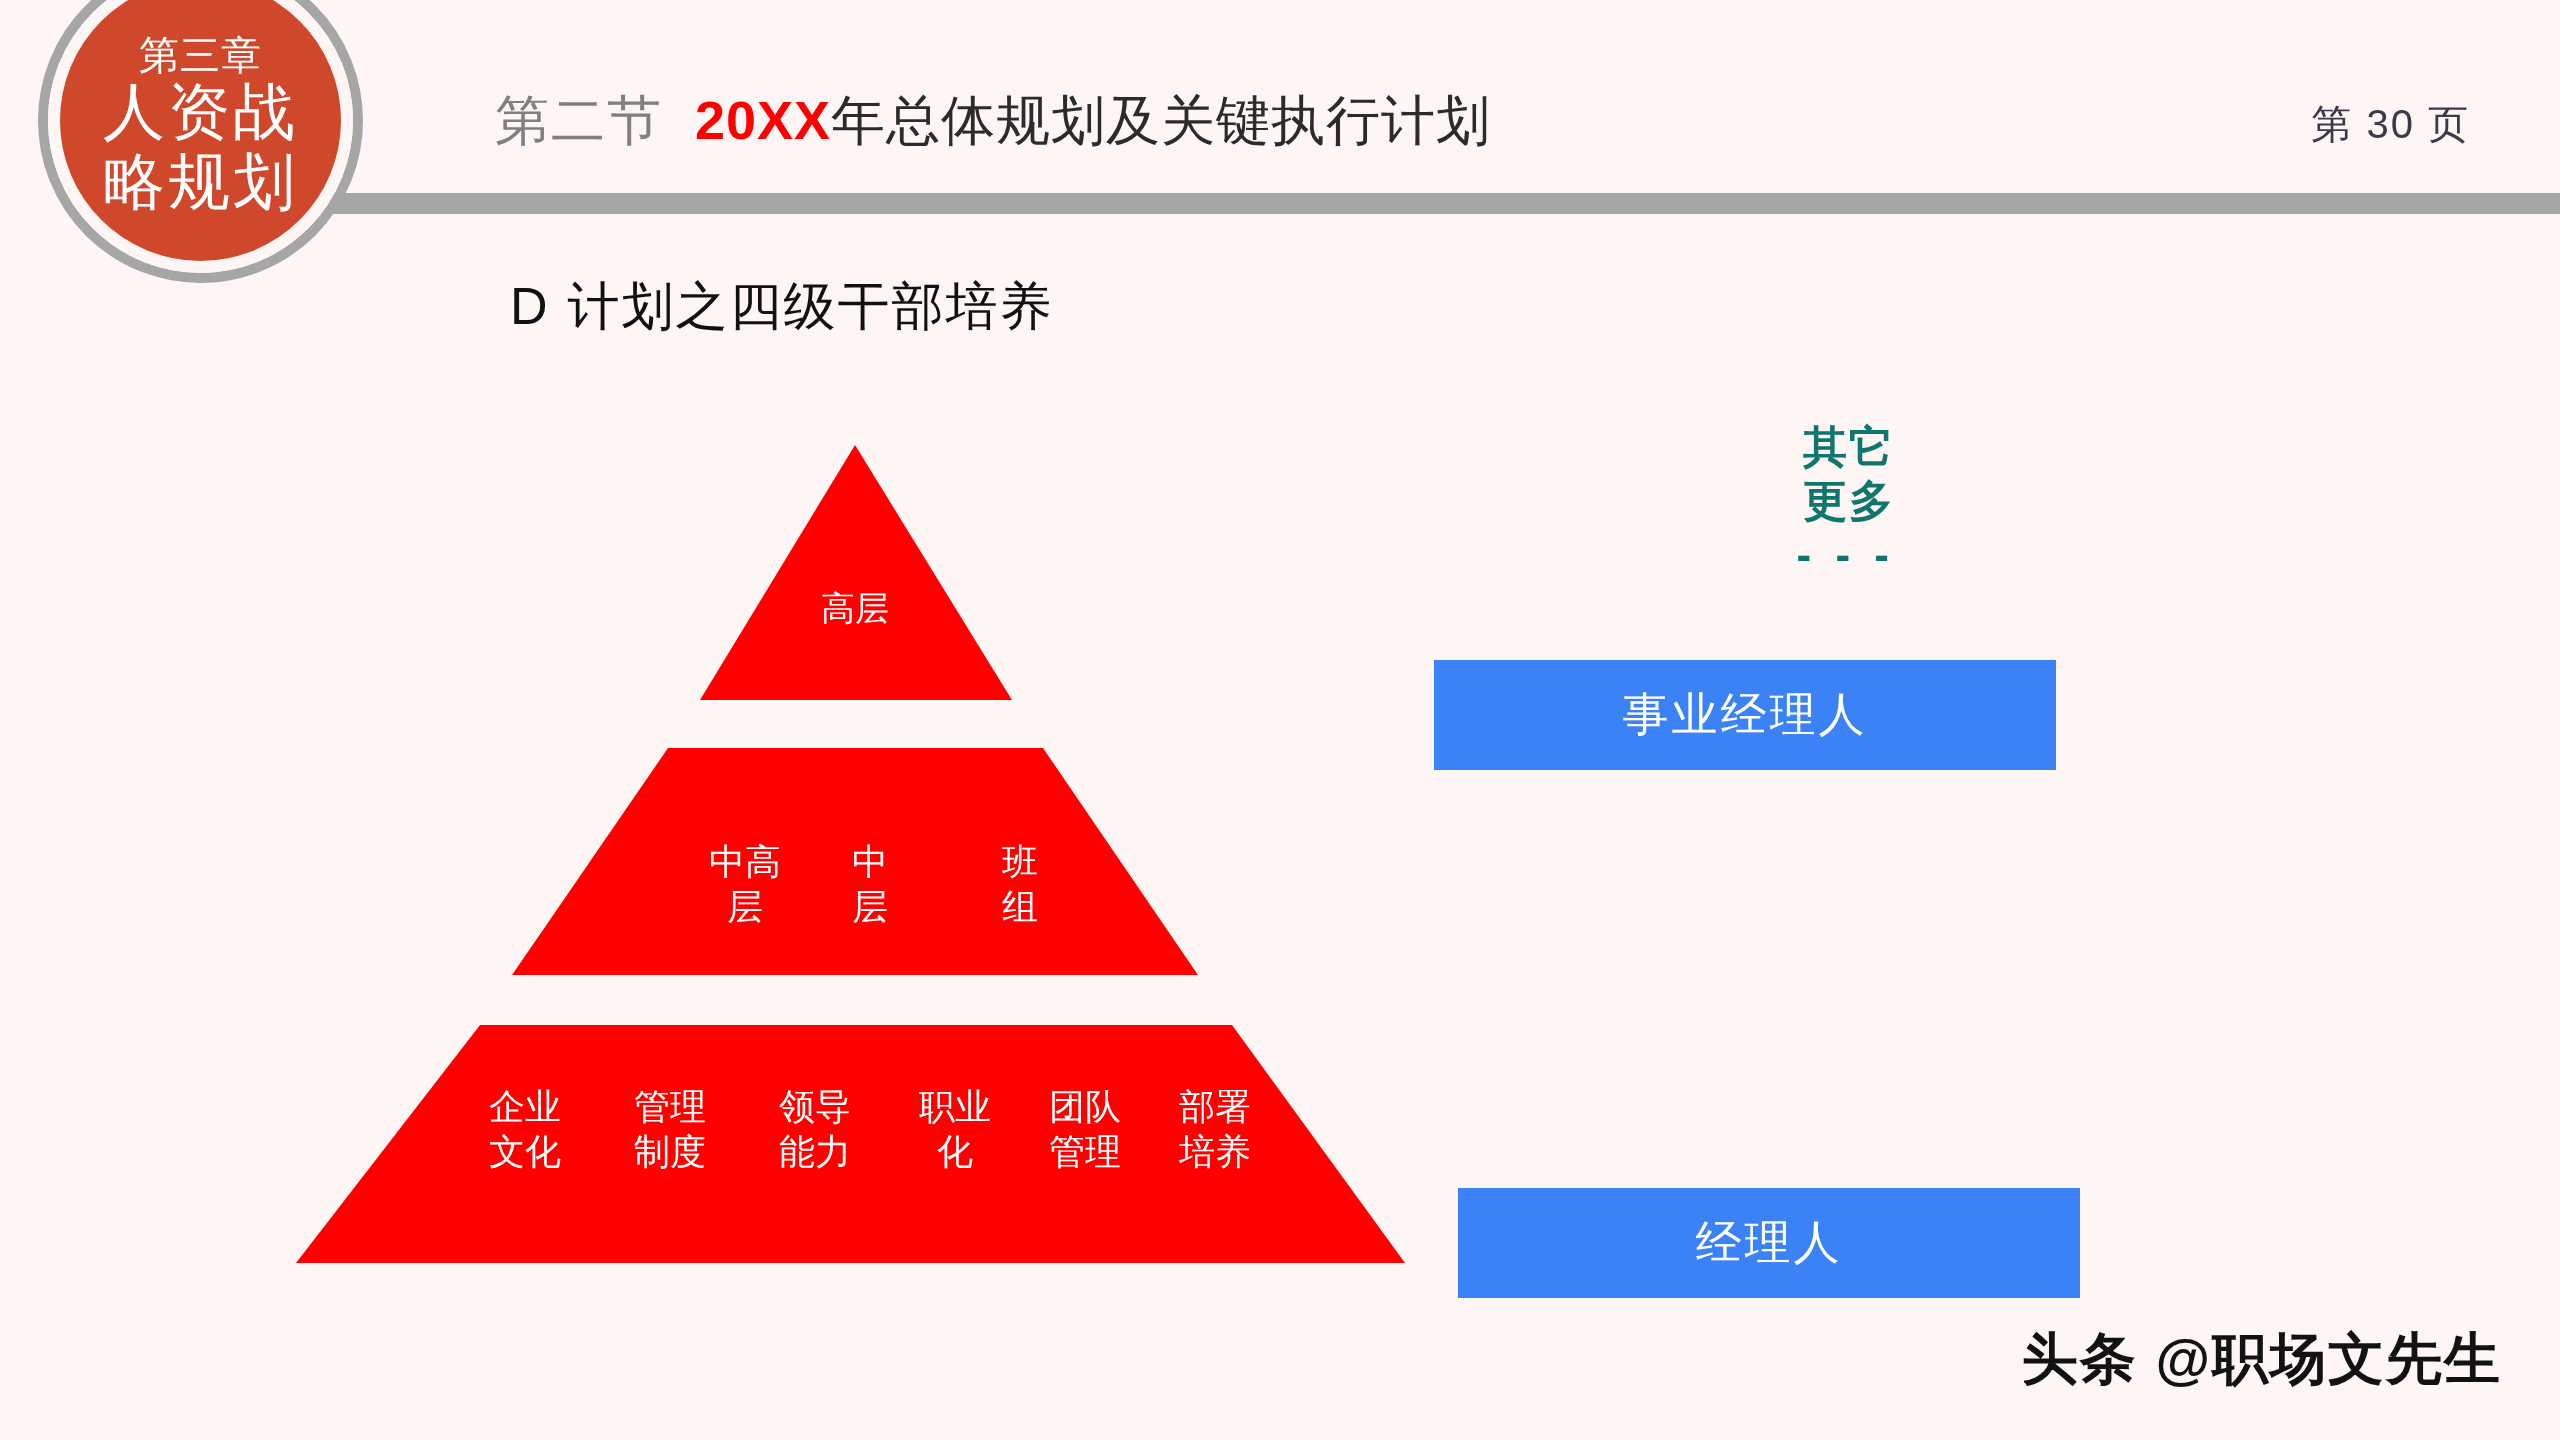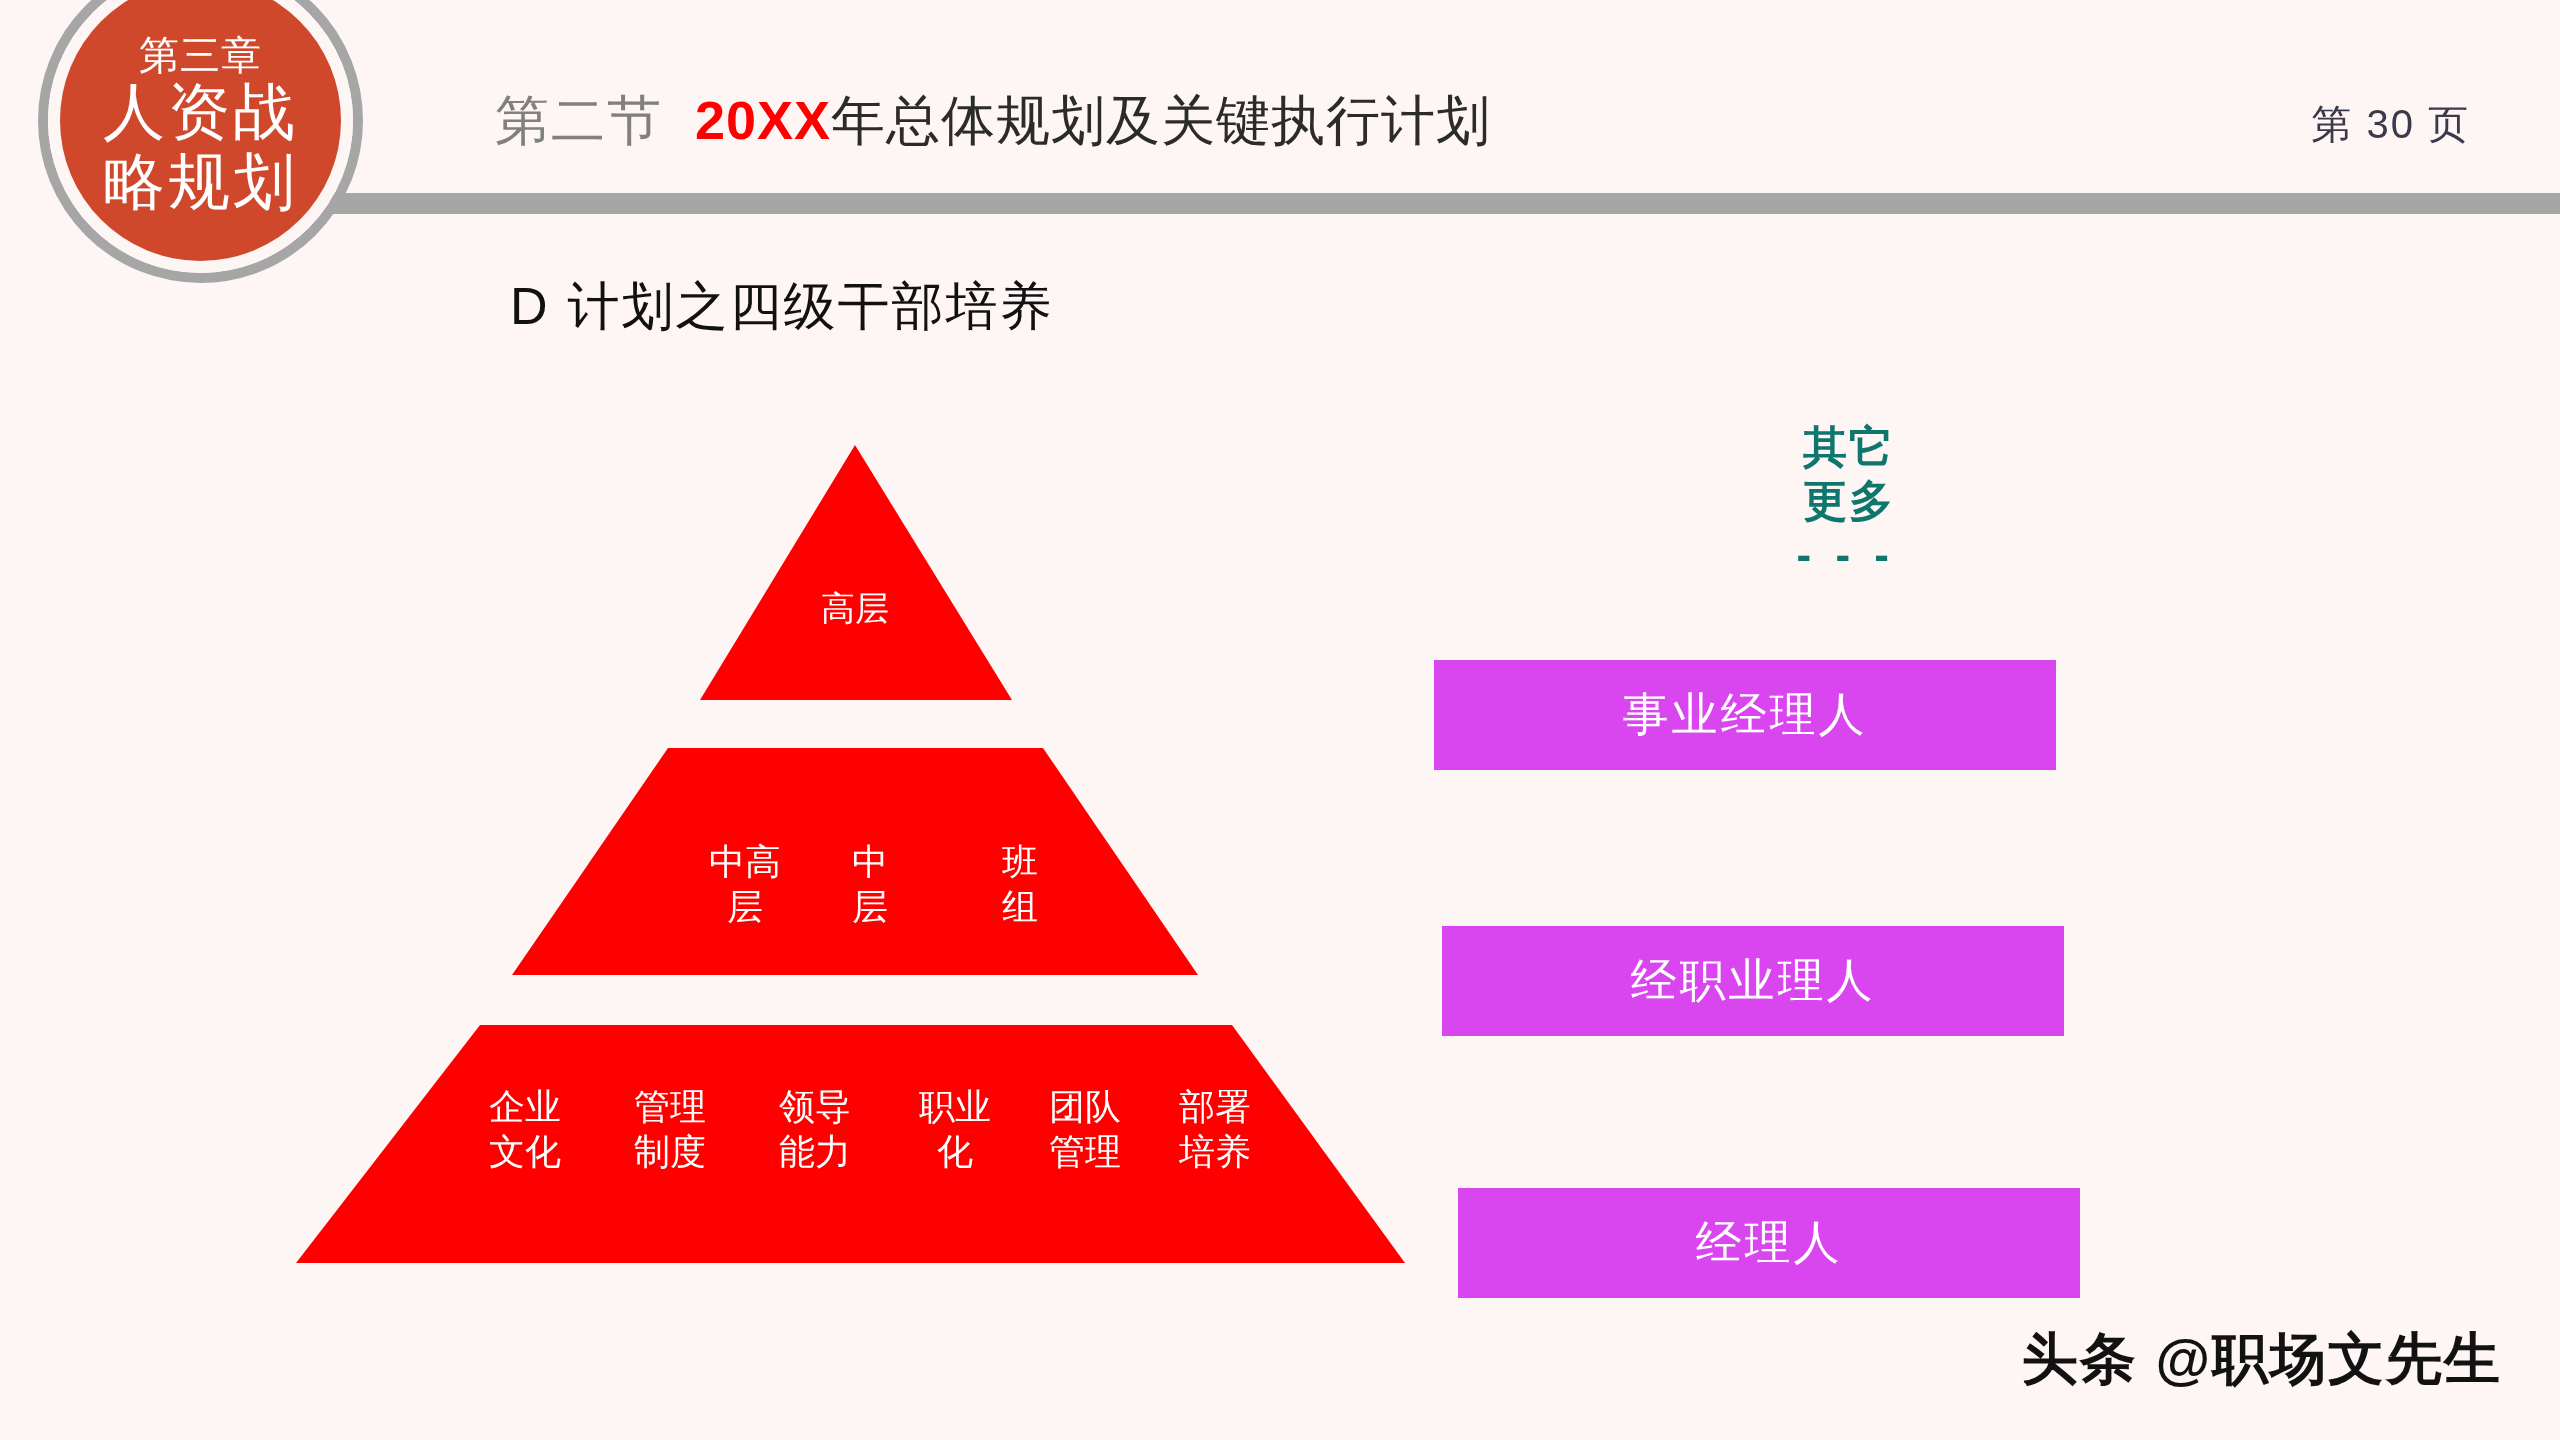"事业经理人" .red-bar { background: #d946ef -> #3b82f6 }
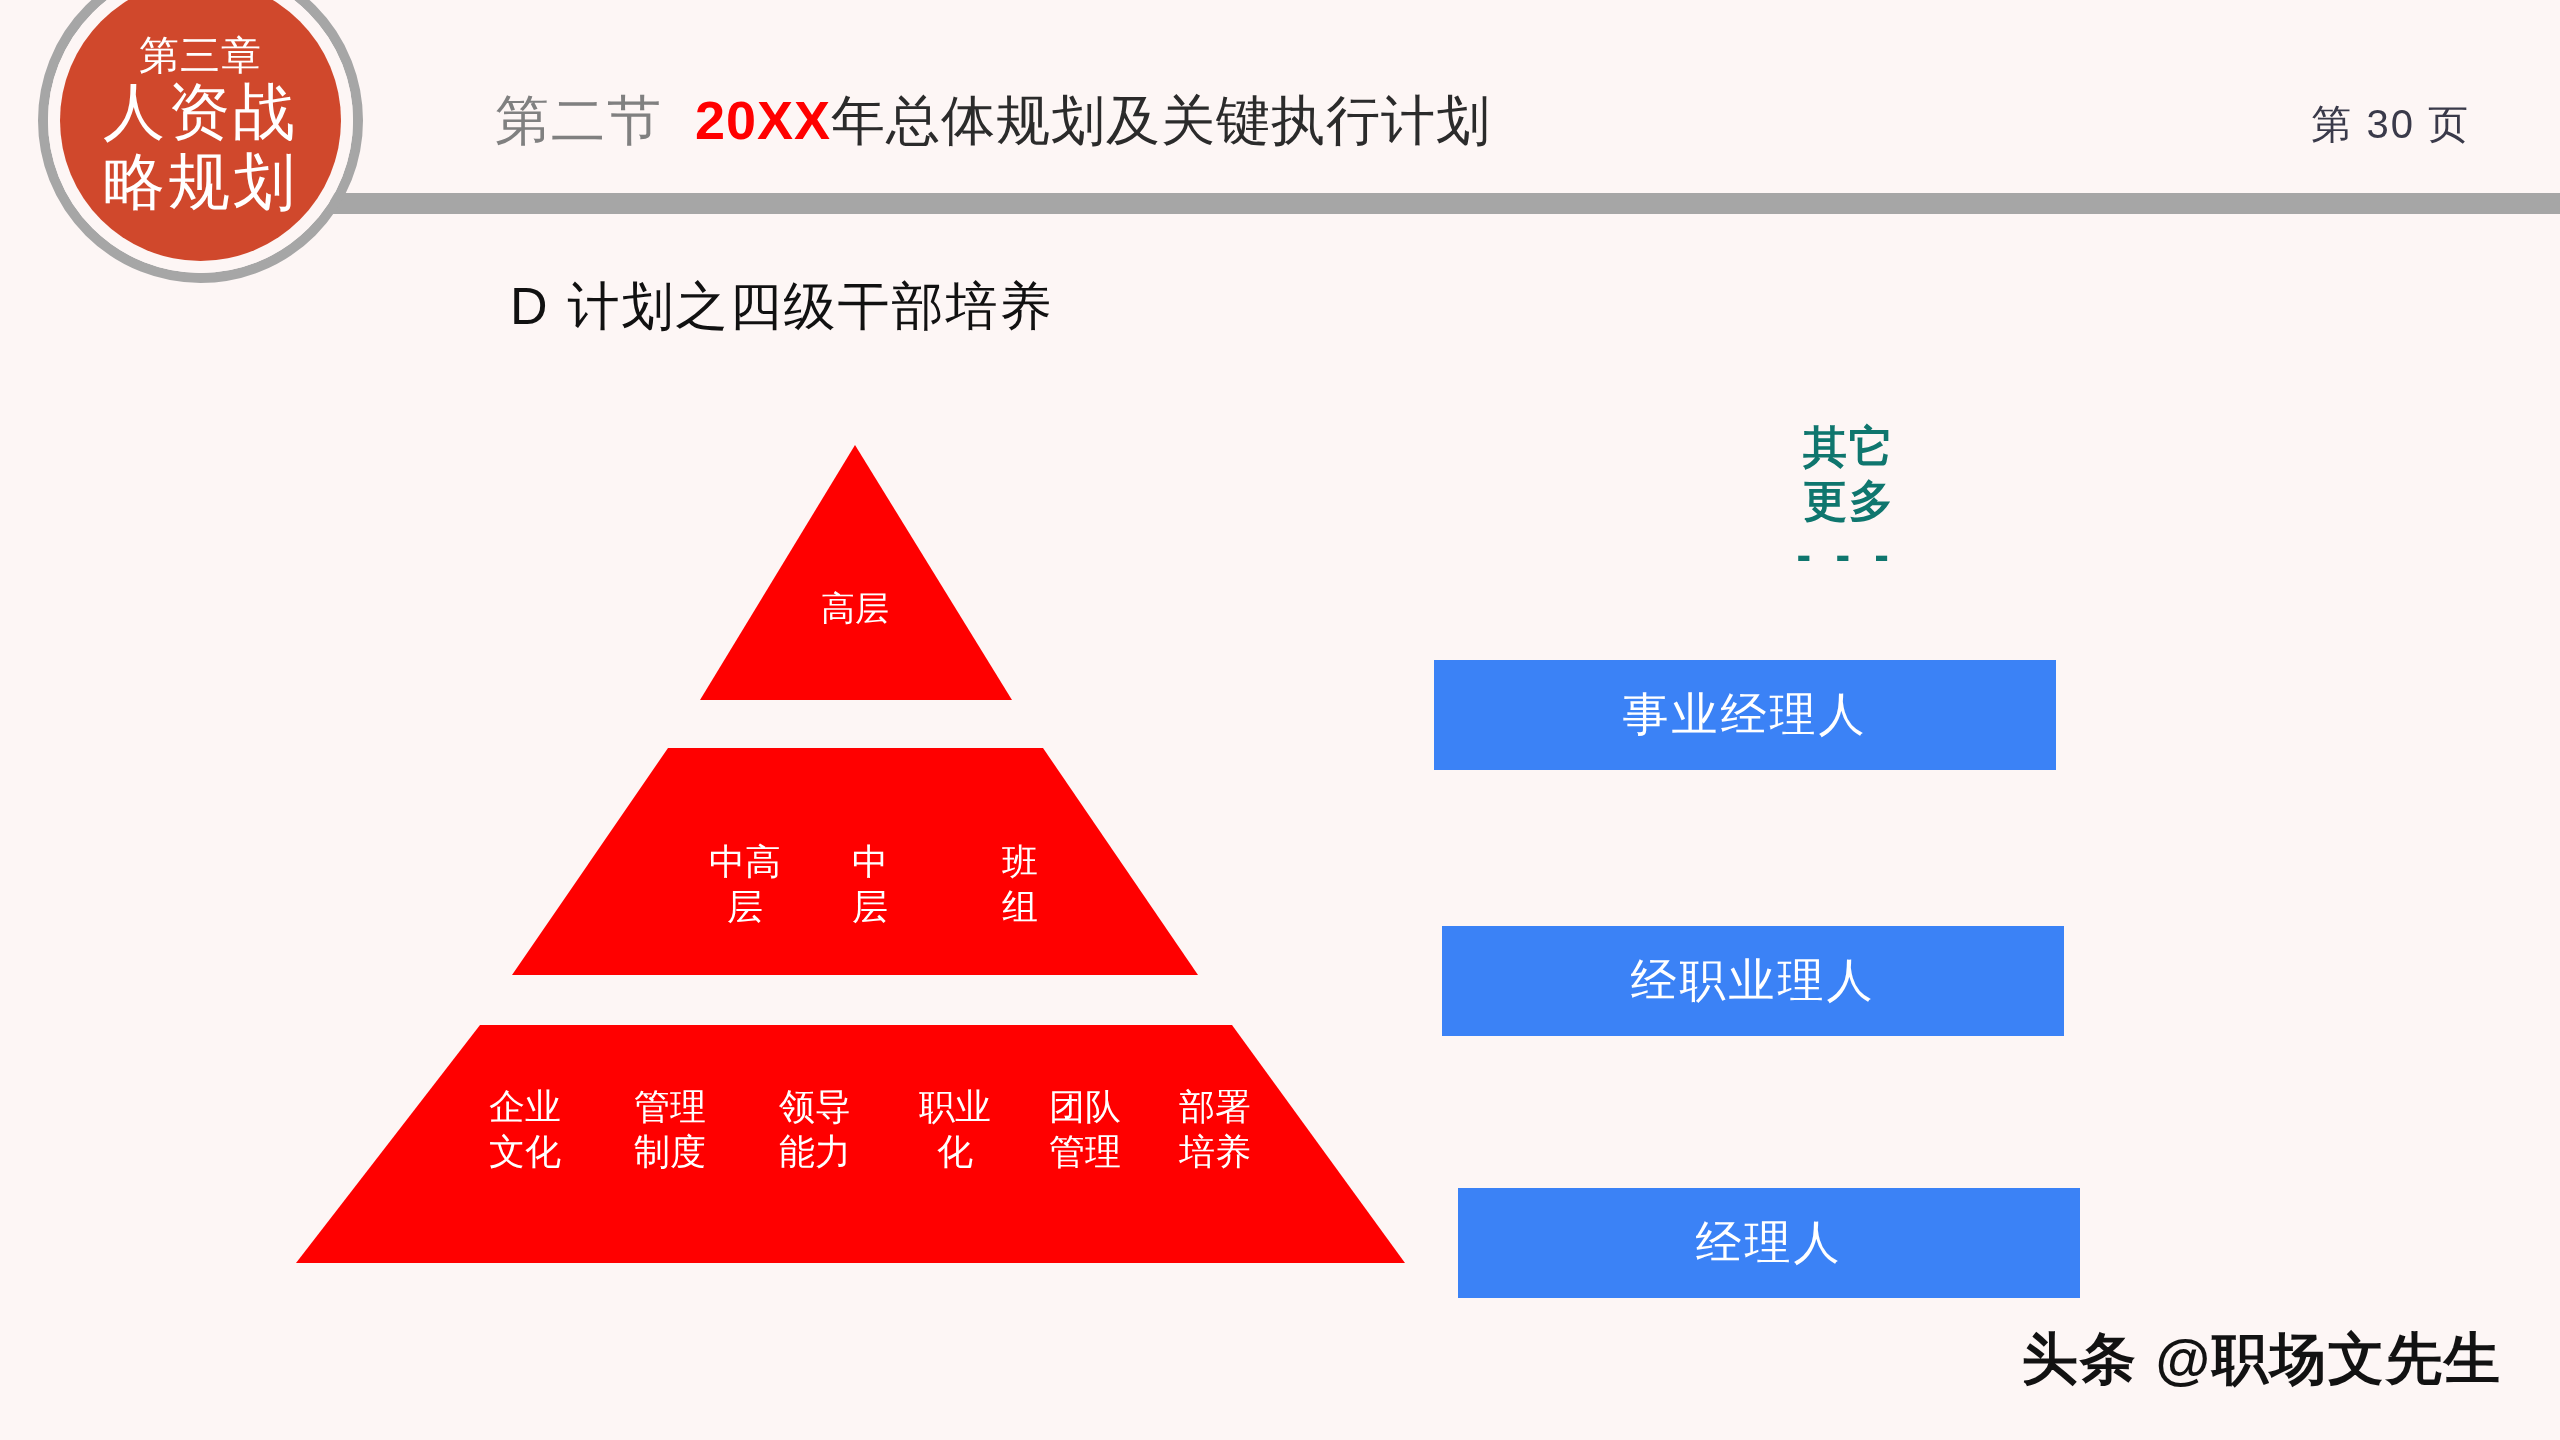"经职业理人" div.red-bar { html: <div> <span>经职业理人</span> </div> -> none }
